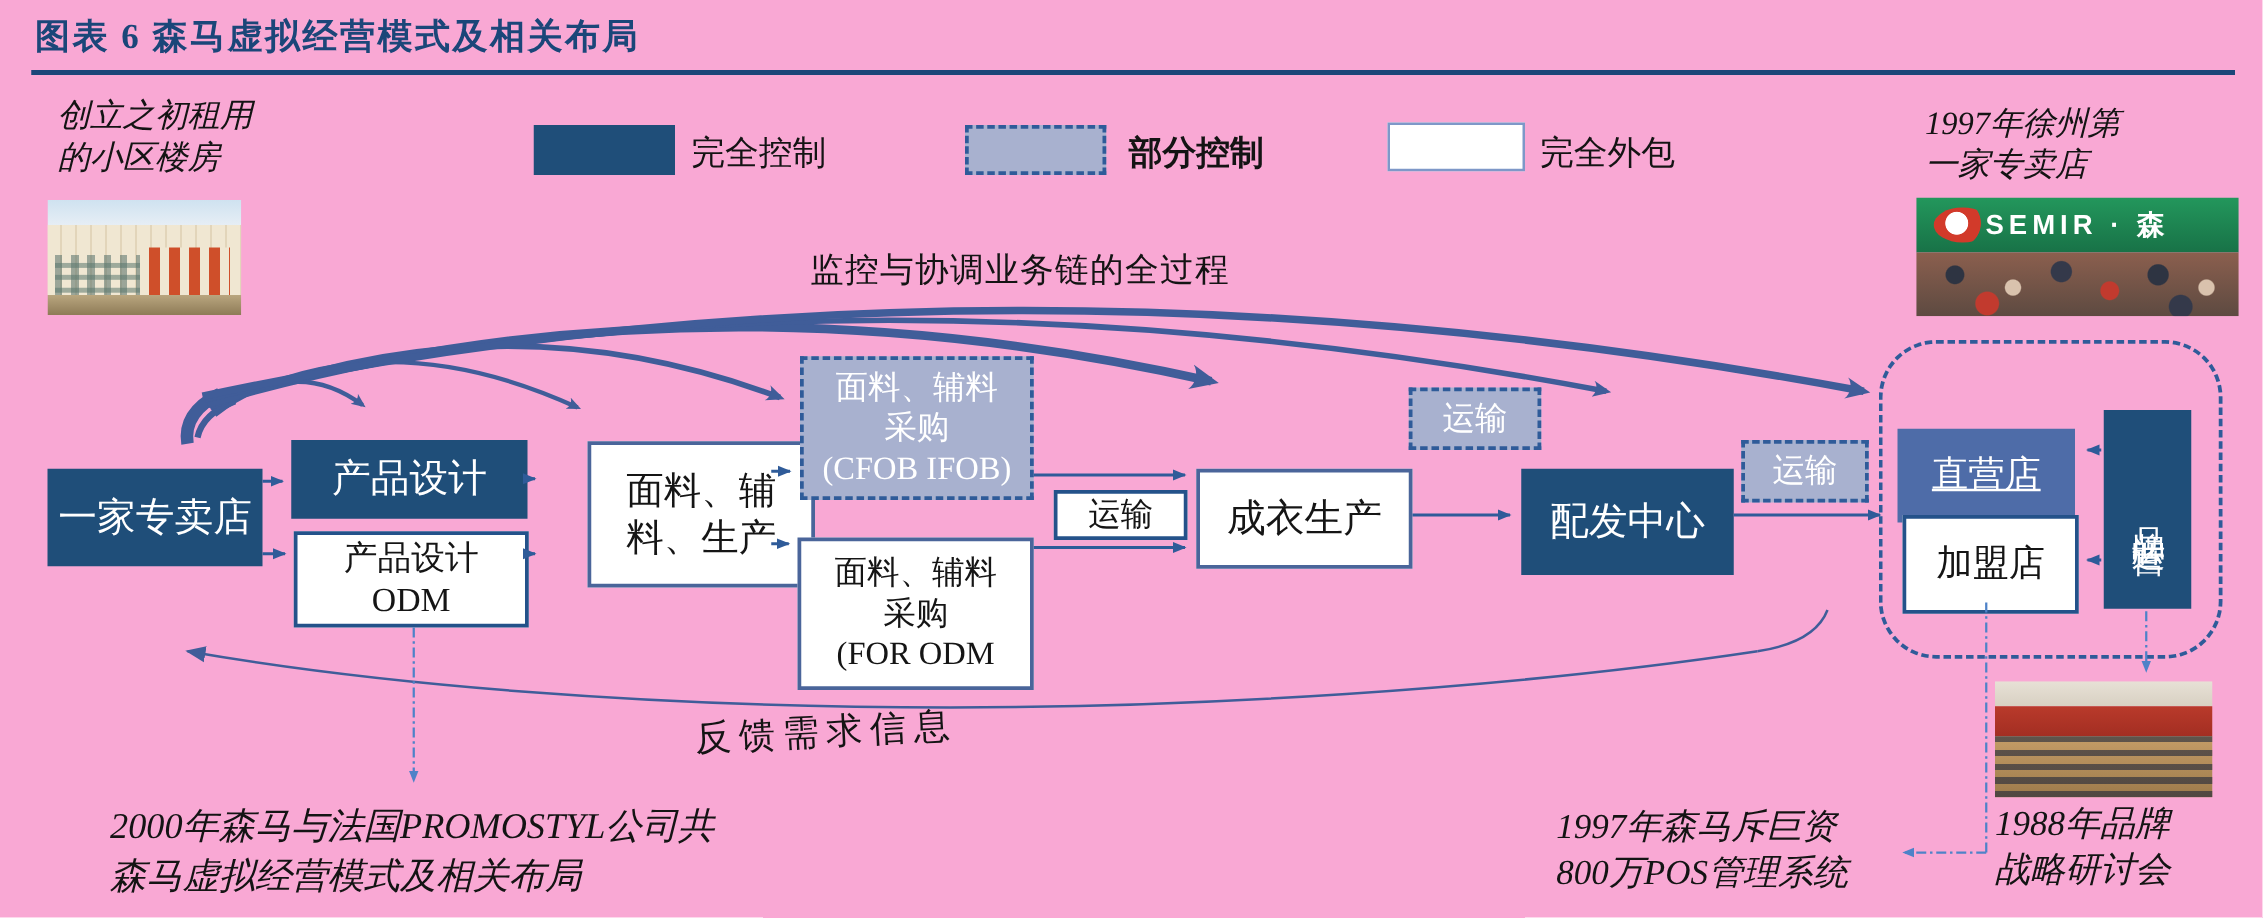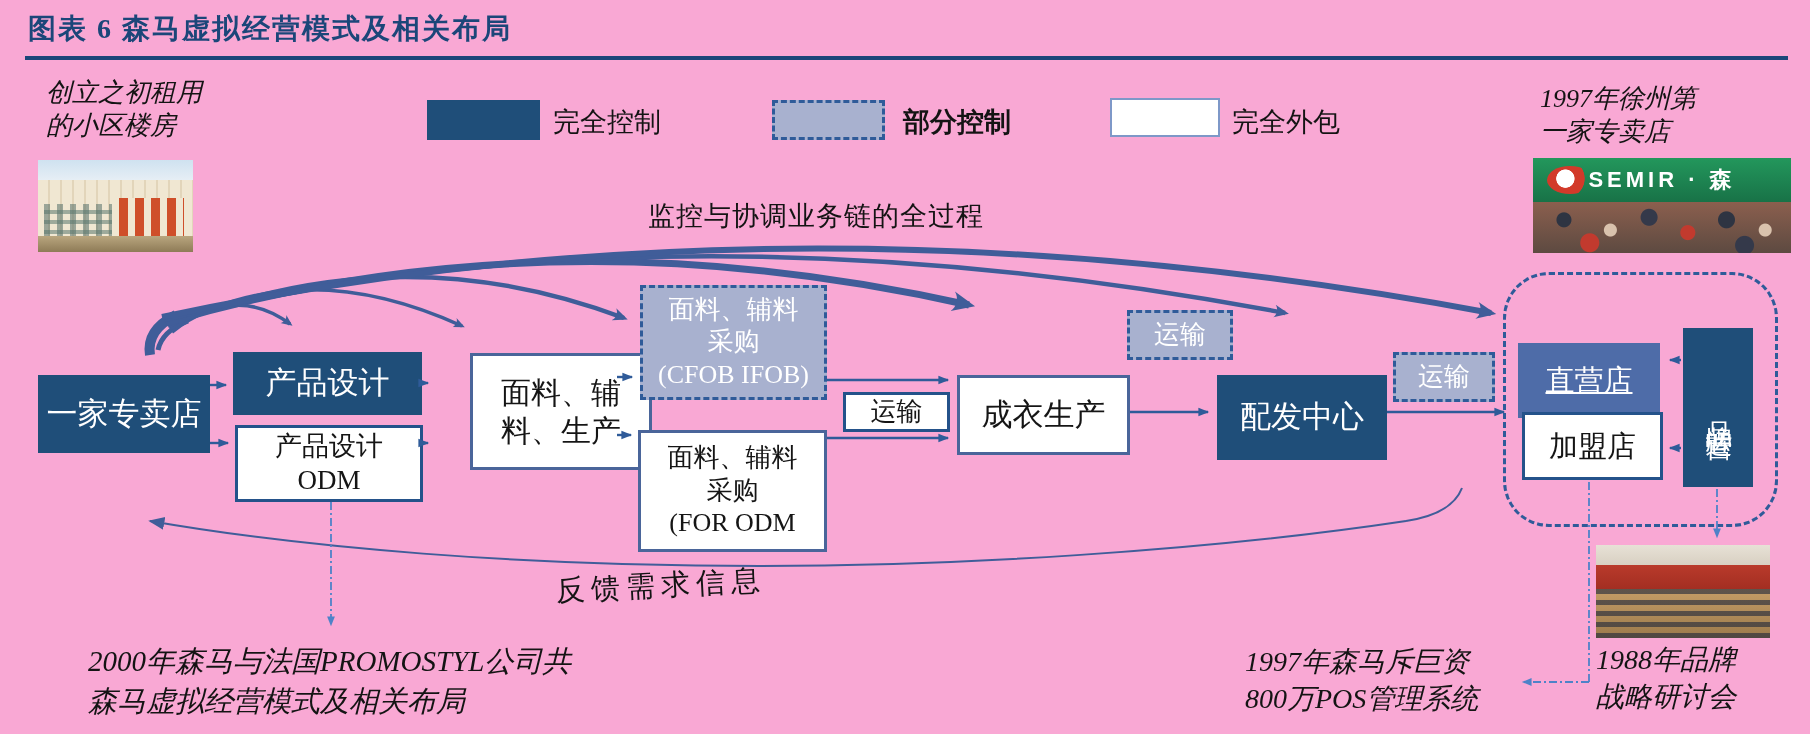"加盟店" div.box { height: 68px -> 79px }
